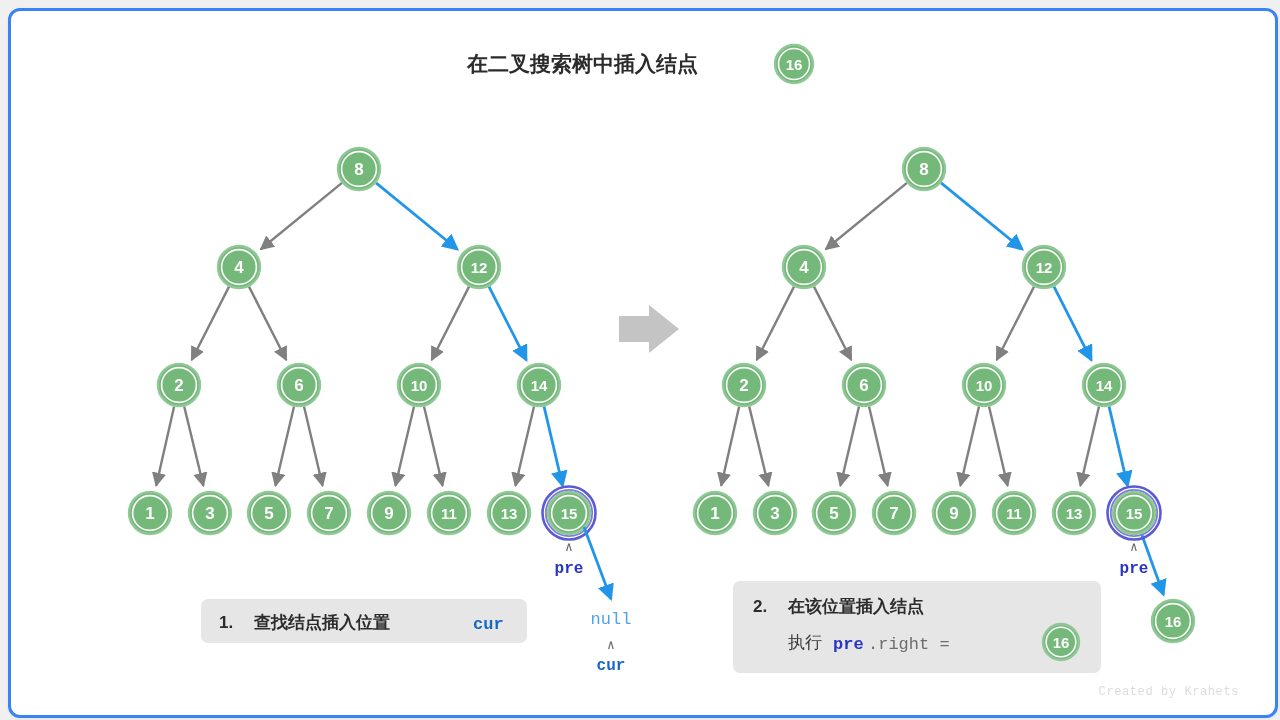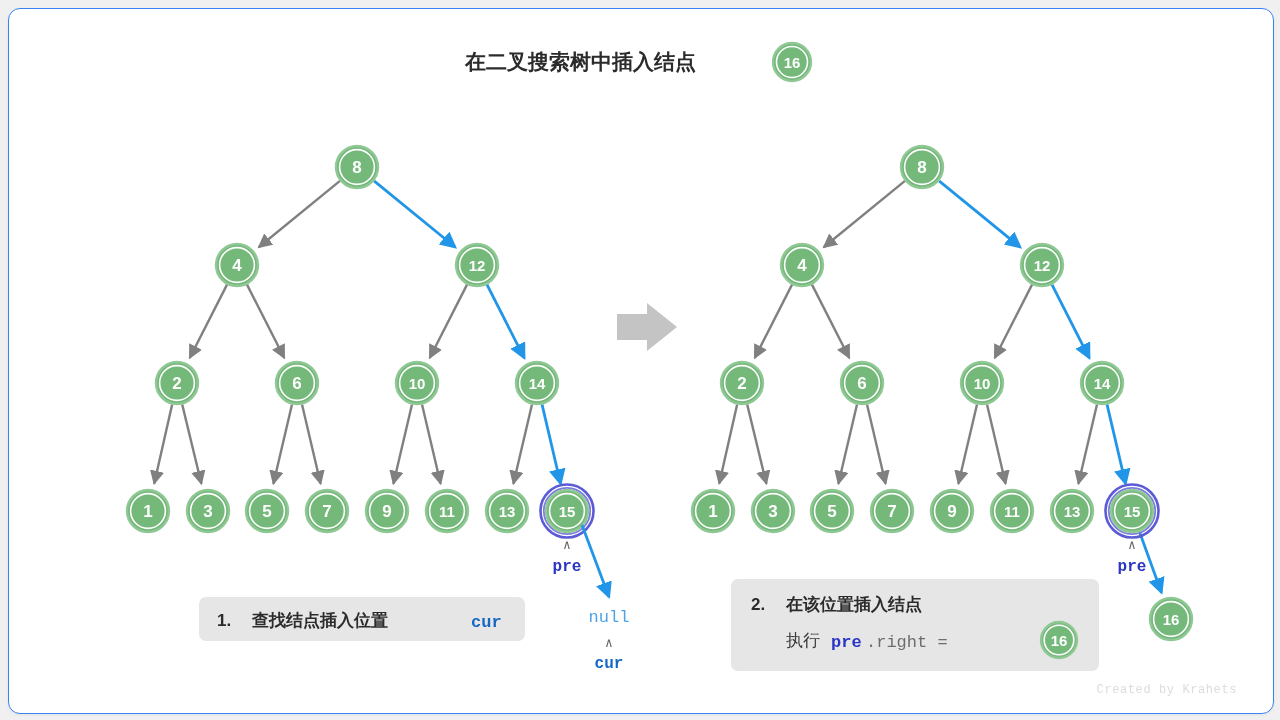"在二叉搜索树中插入结点" #card { border: 1px solid #3b82f6 -> 3px solid #3b82f6 }
